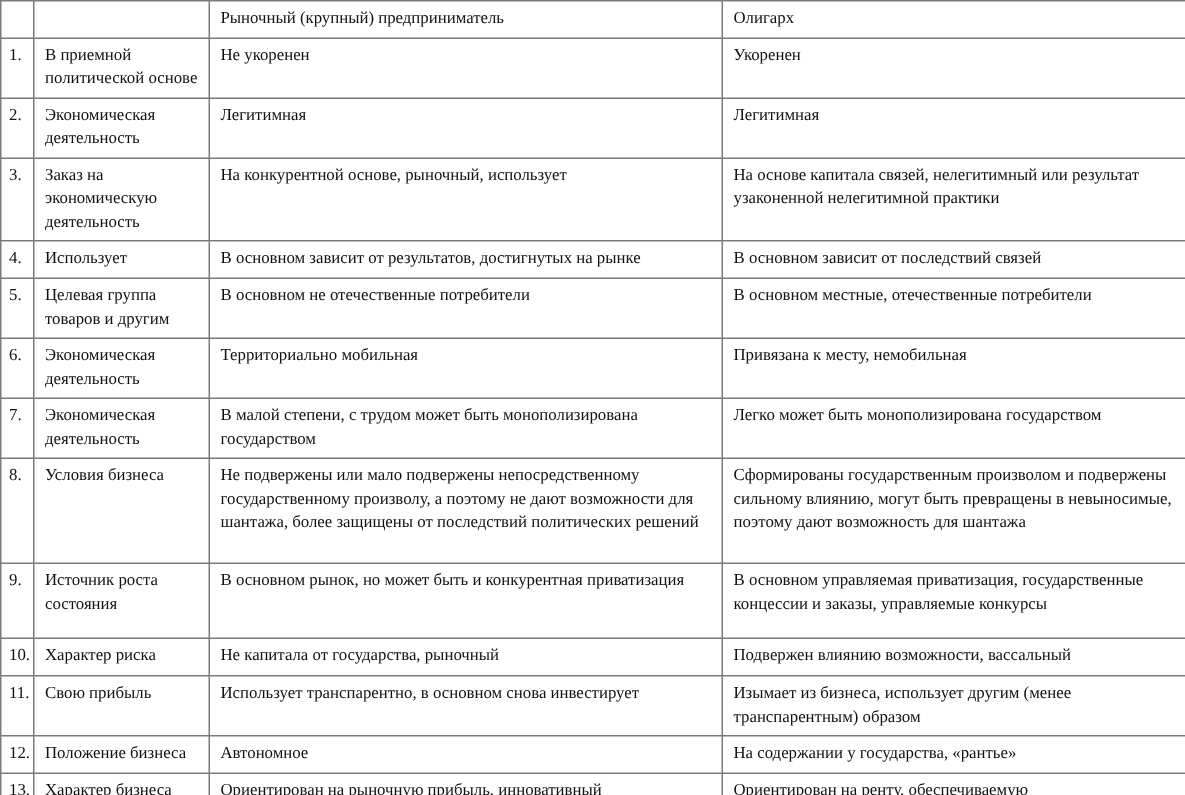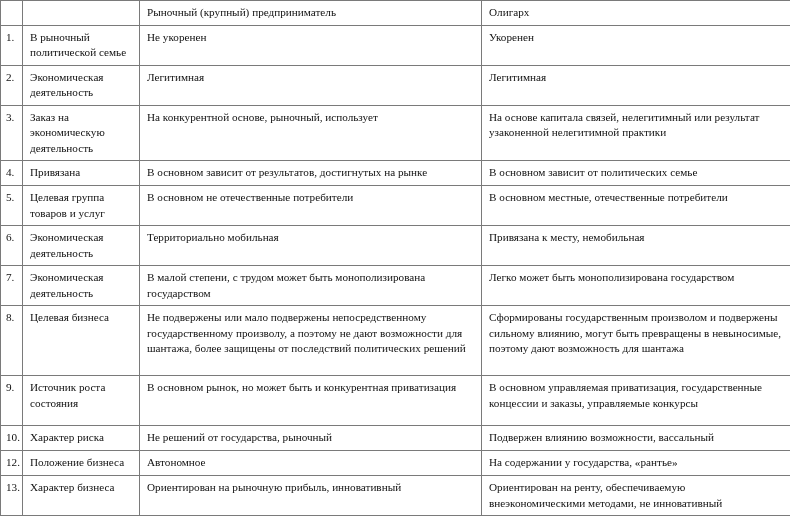"В рыночный политической семье" td { text: рыночный политической семье -> приемной политической основе }
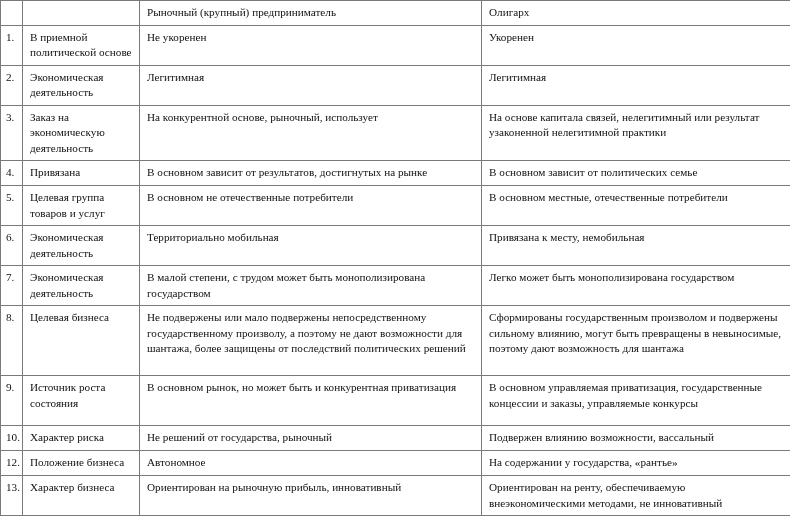"Привязана" td { text: Привязана -> Использует }
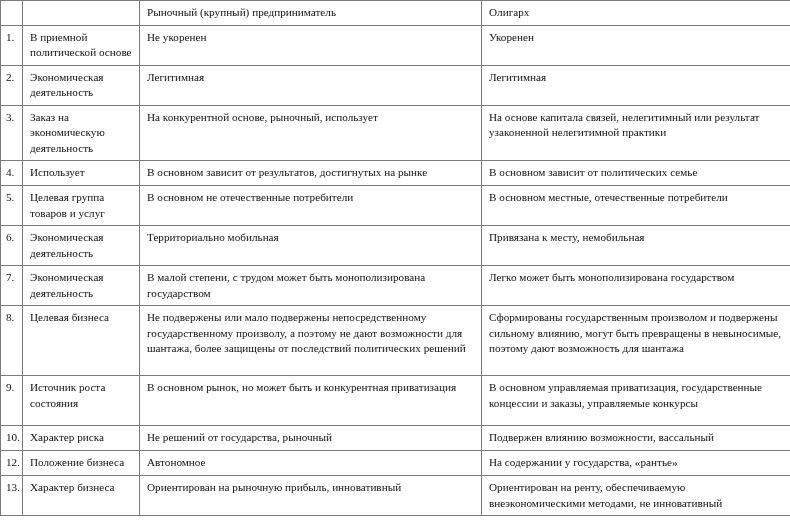"В основном зависит от политических" td { text: политических семье -> последствий связей }
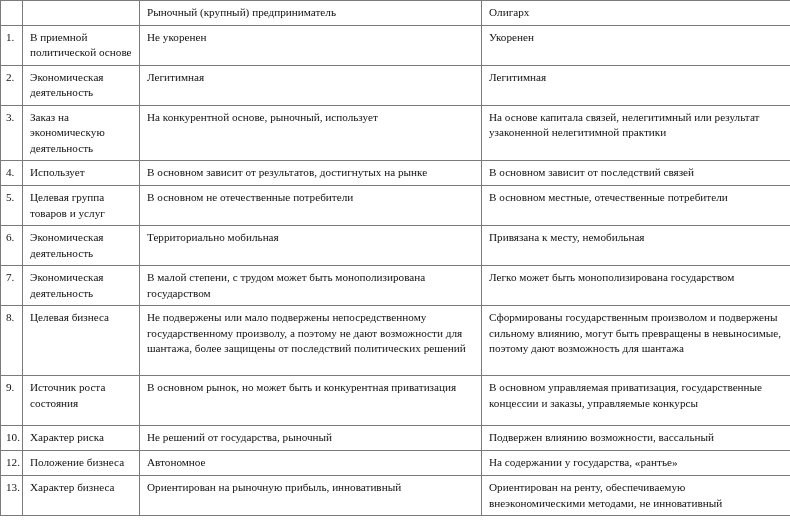"Целевая группа товаров и услуг" td { text: услуг -> другим }
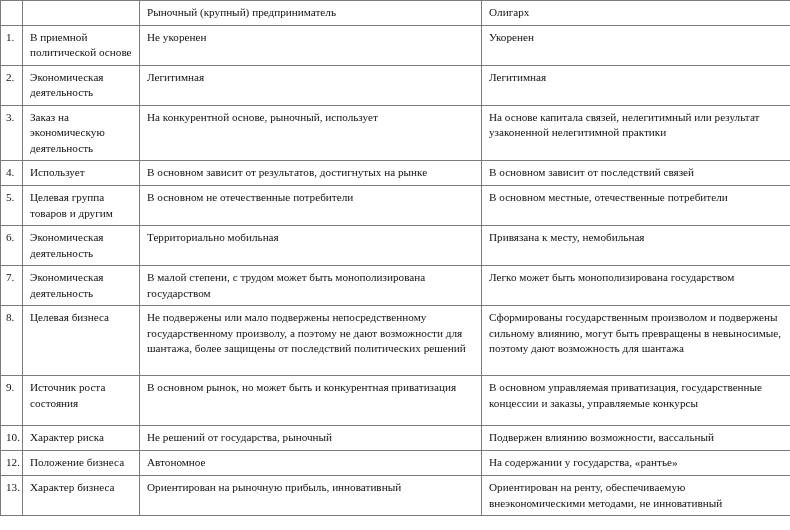"Целевая бизнеса" td { text: Целевая -> Условия }
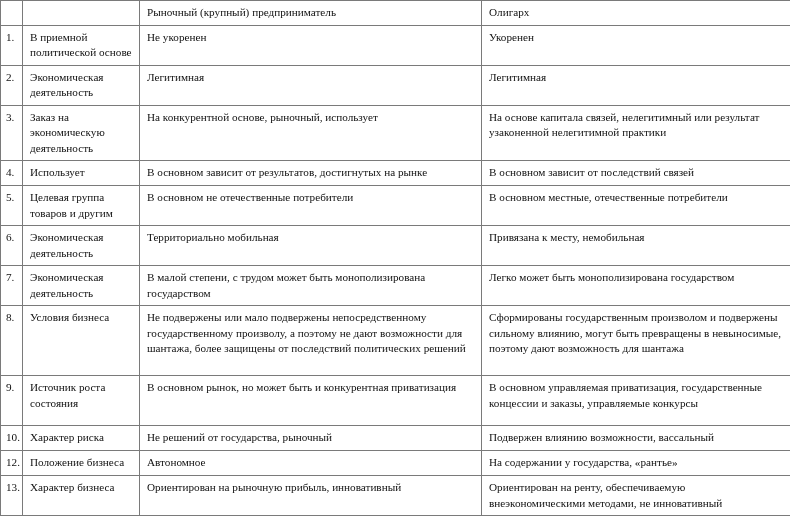"Не решений от государства, рыночный" td { text: решений -> капитала }
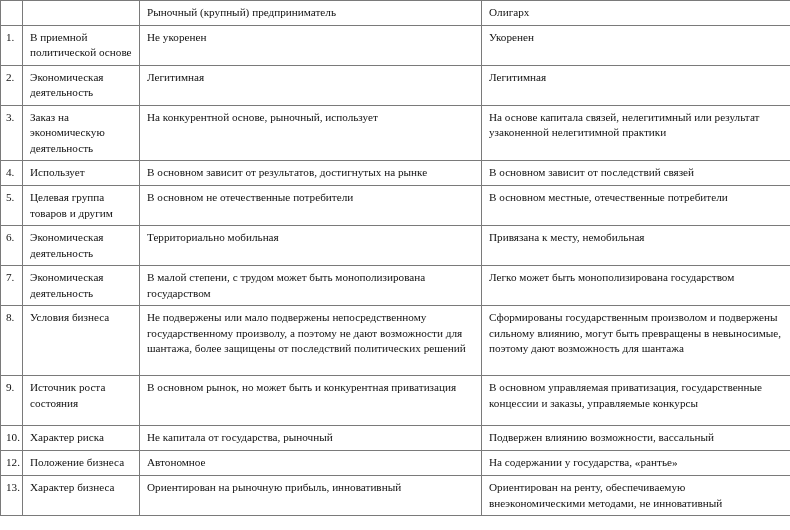"11." tr { html: none -> <tr> <td>11.</td> <td>Свою прибыль</td> <td>Использует транспарентно, в основном снова инвестирует</td> <td>Изымает из бизнеса, использует другим (менее транспарентным) образом</td> </tr> }
